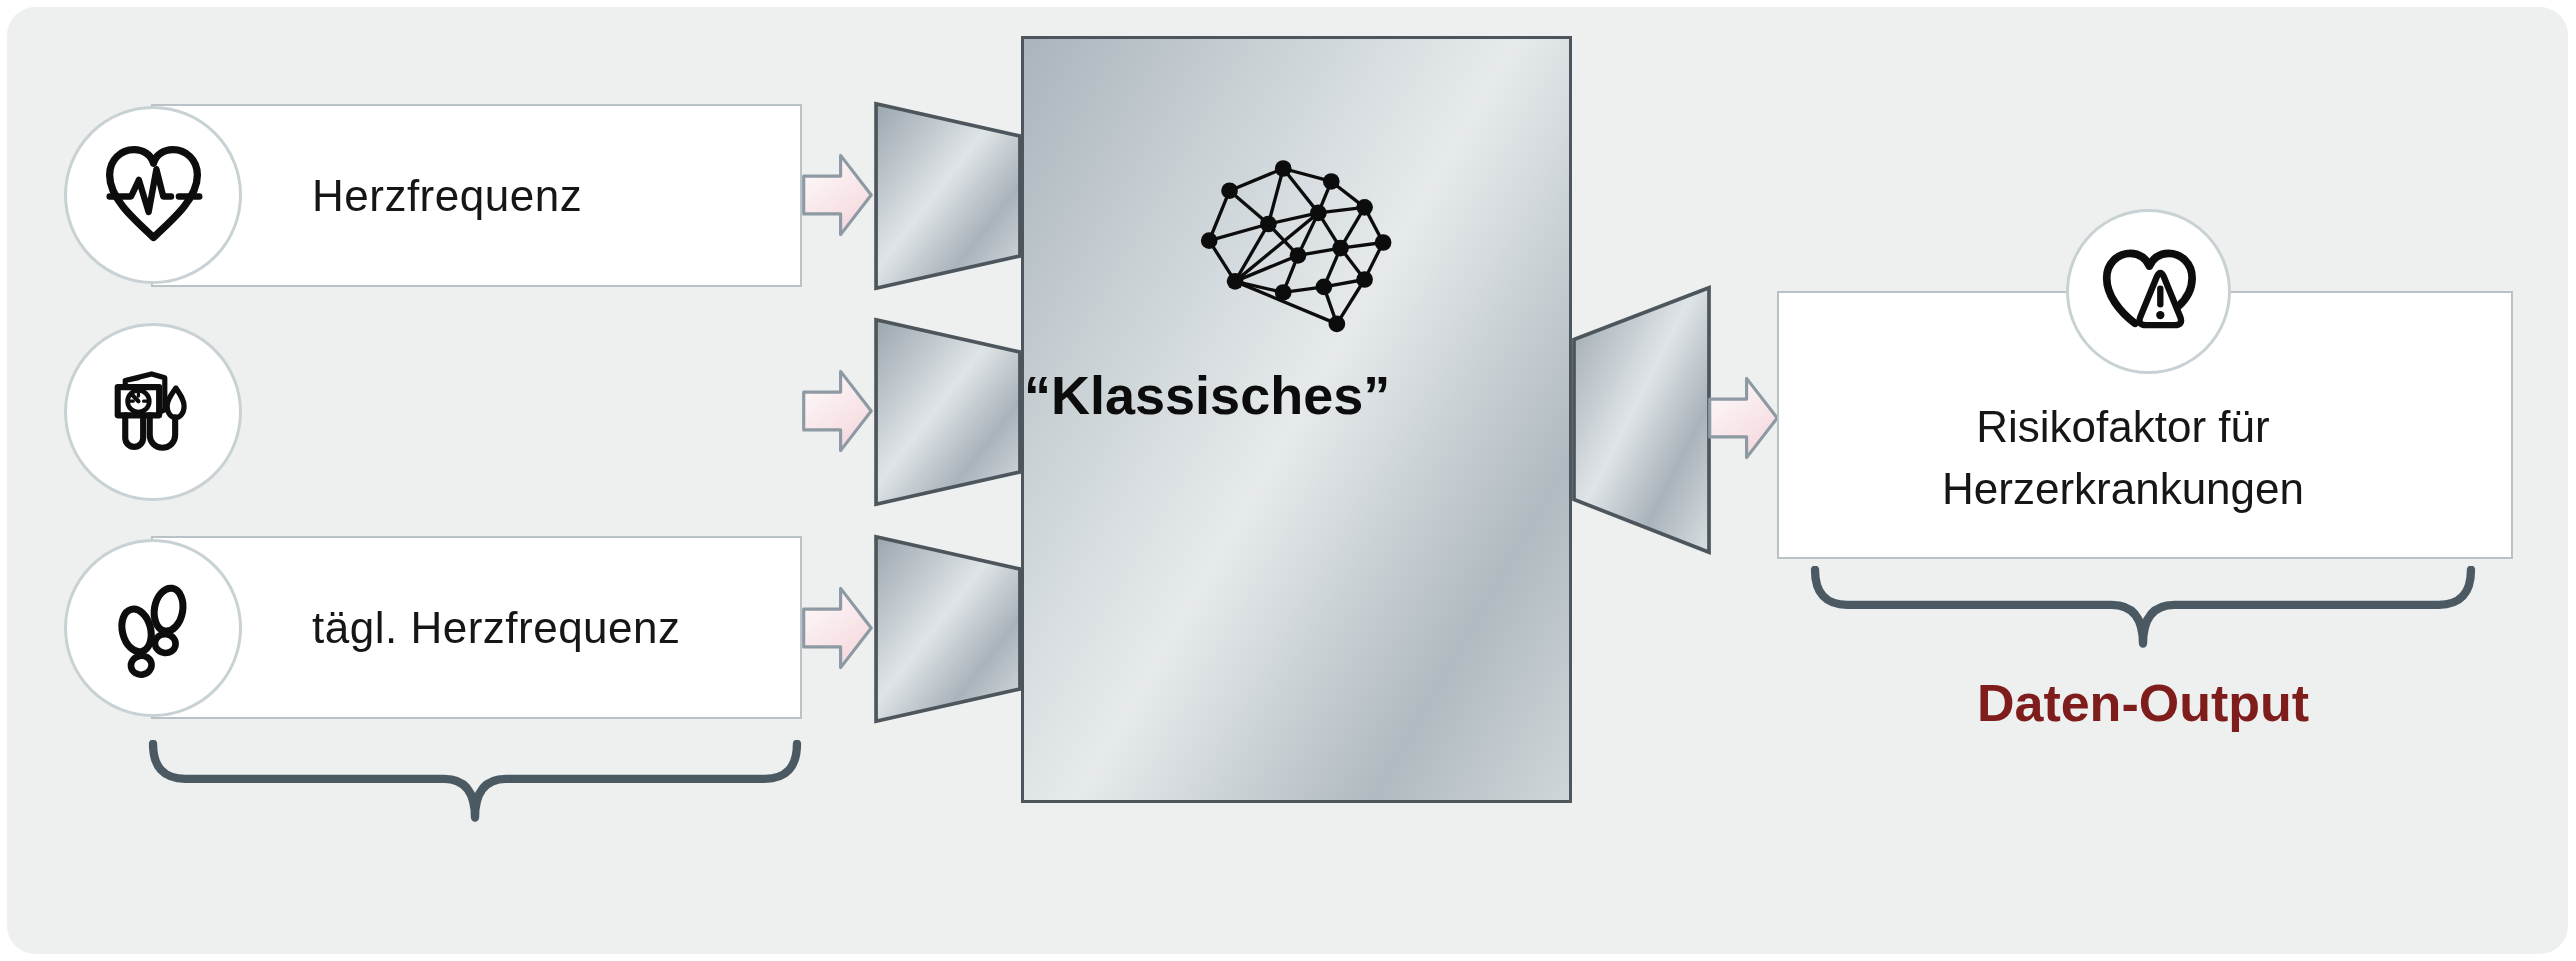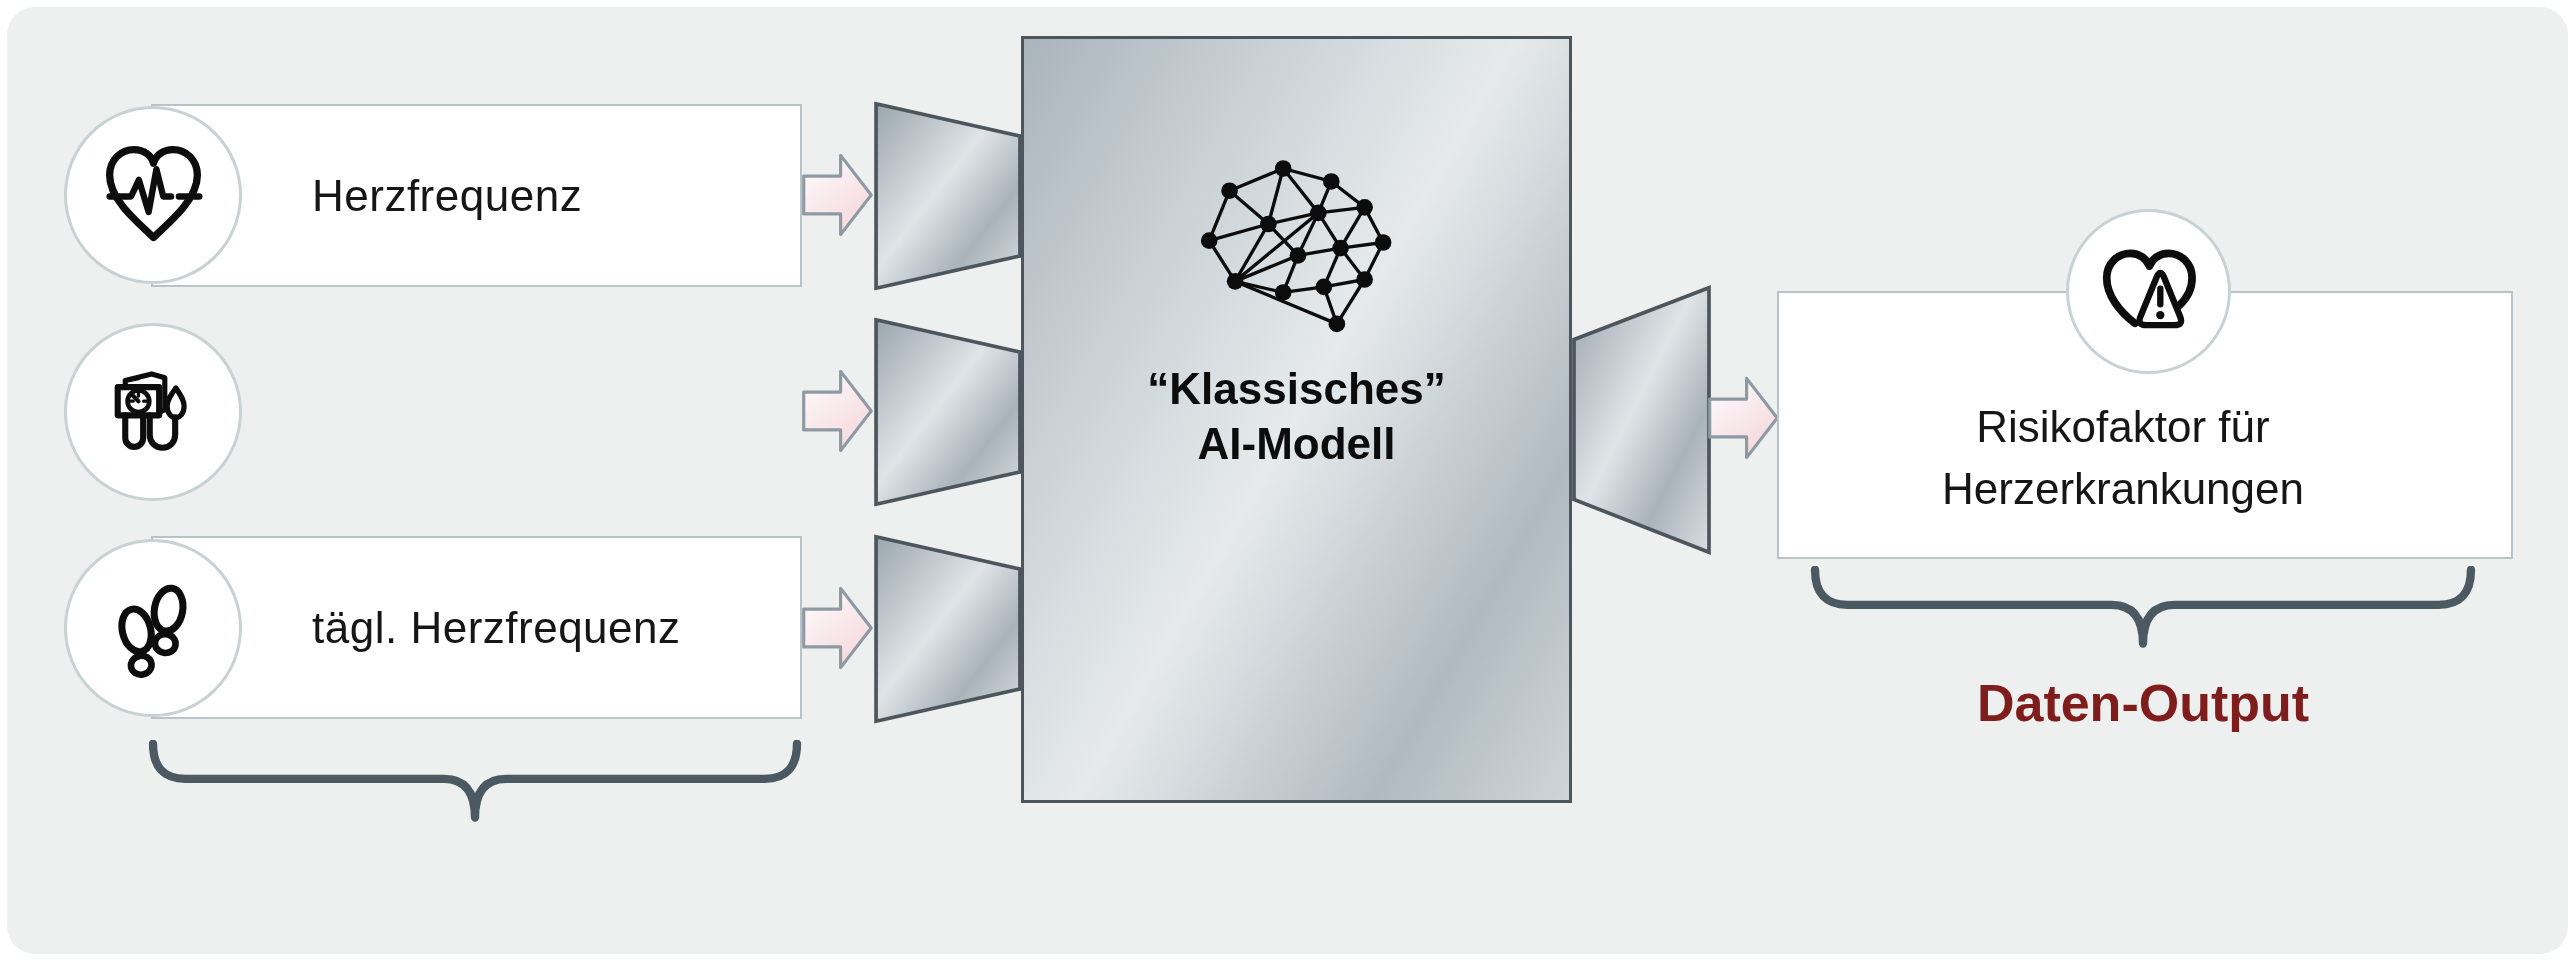"“Klassisches”" .model-title { font-size: 44px -> 54px; text-align: center -> none }
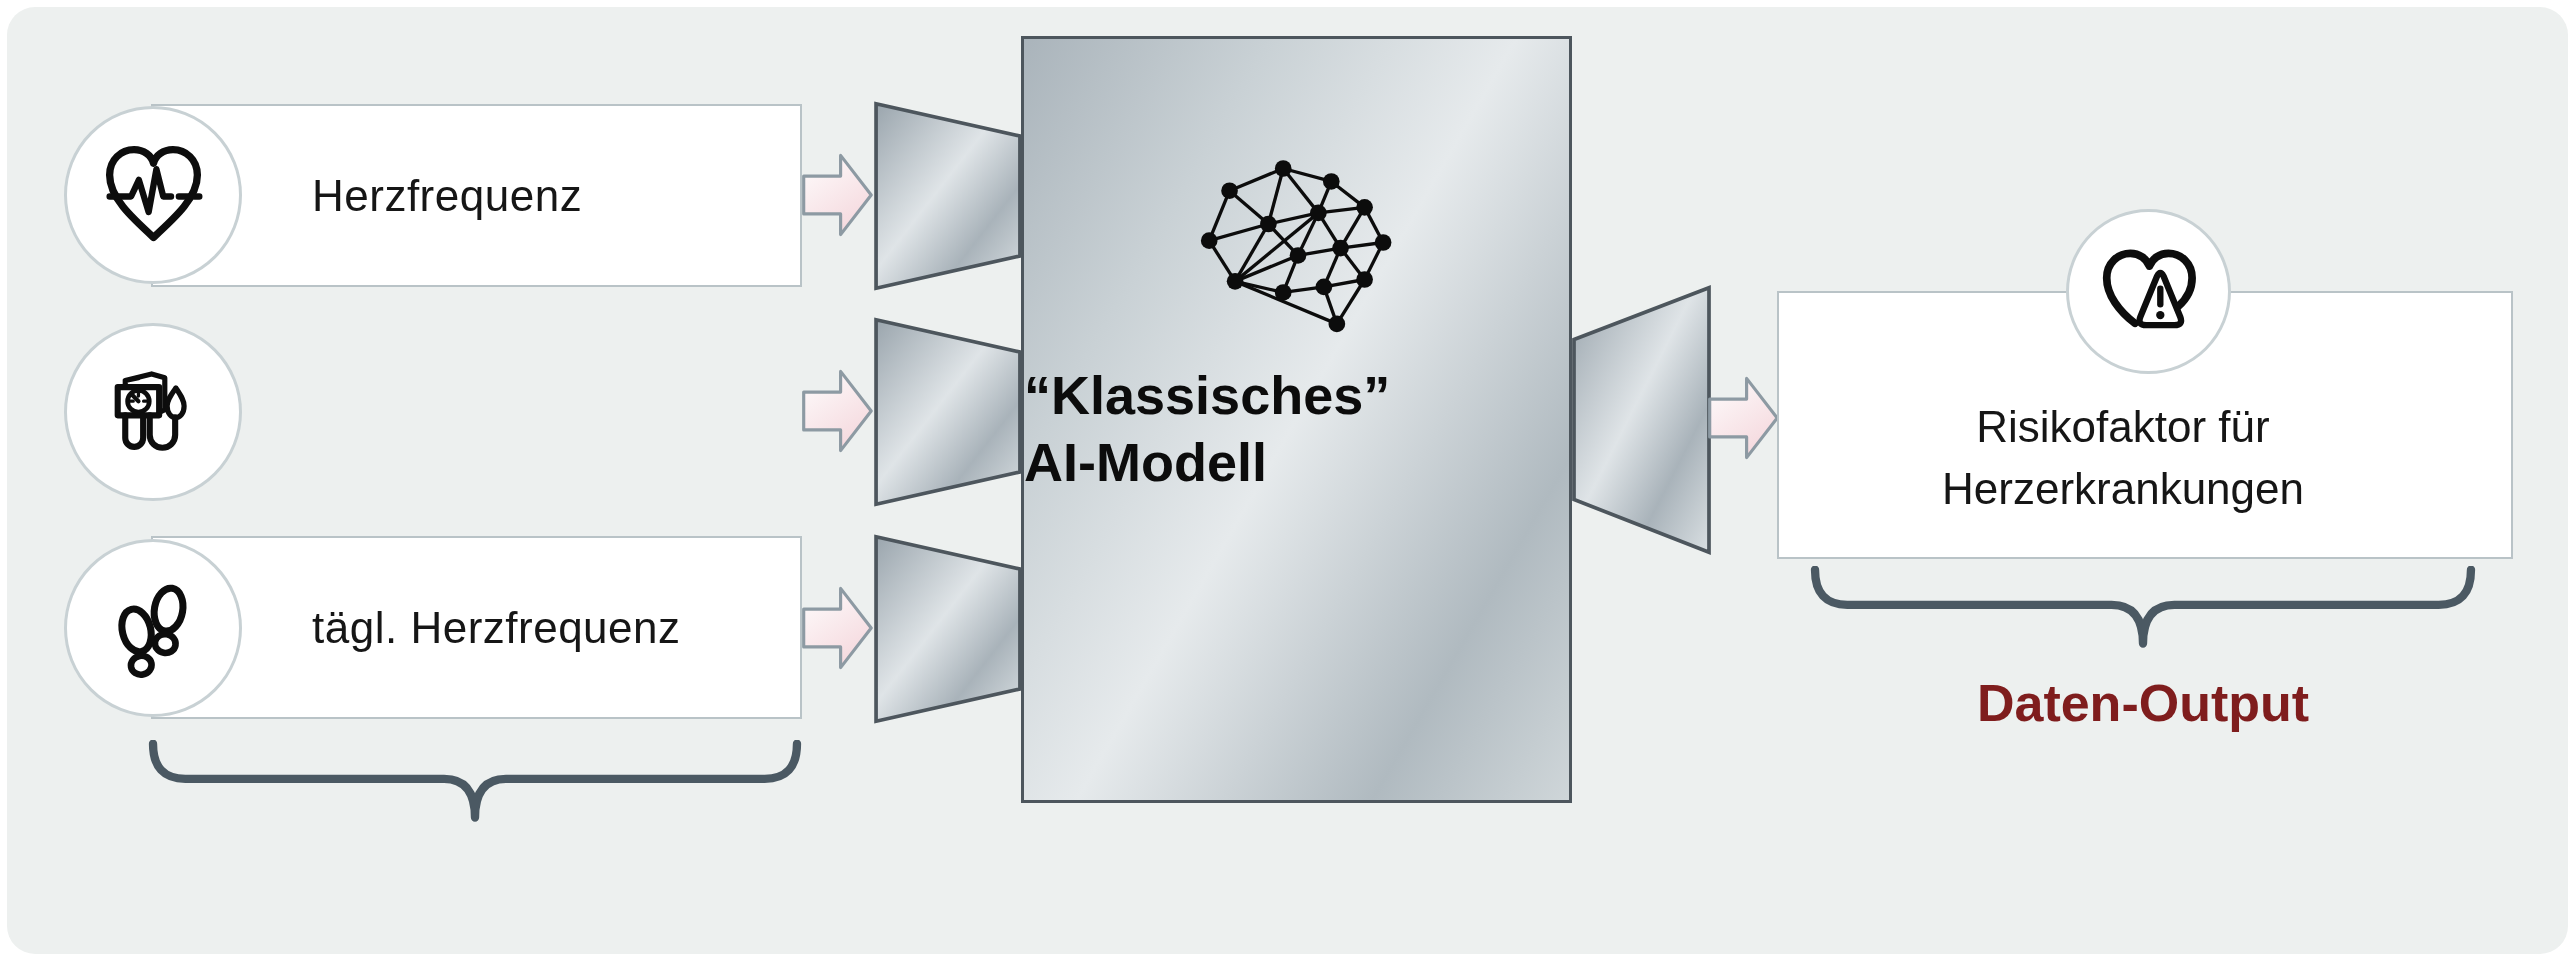"AI-Modell" div { html: <div>AI-Modell</div> -> none }
